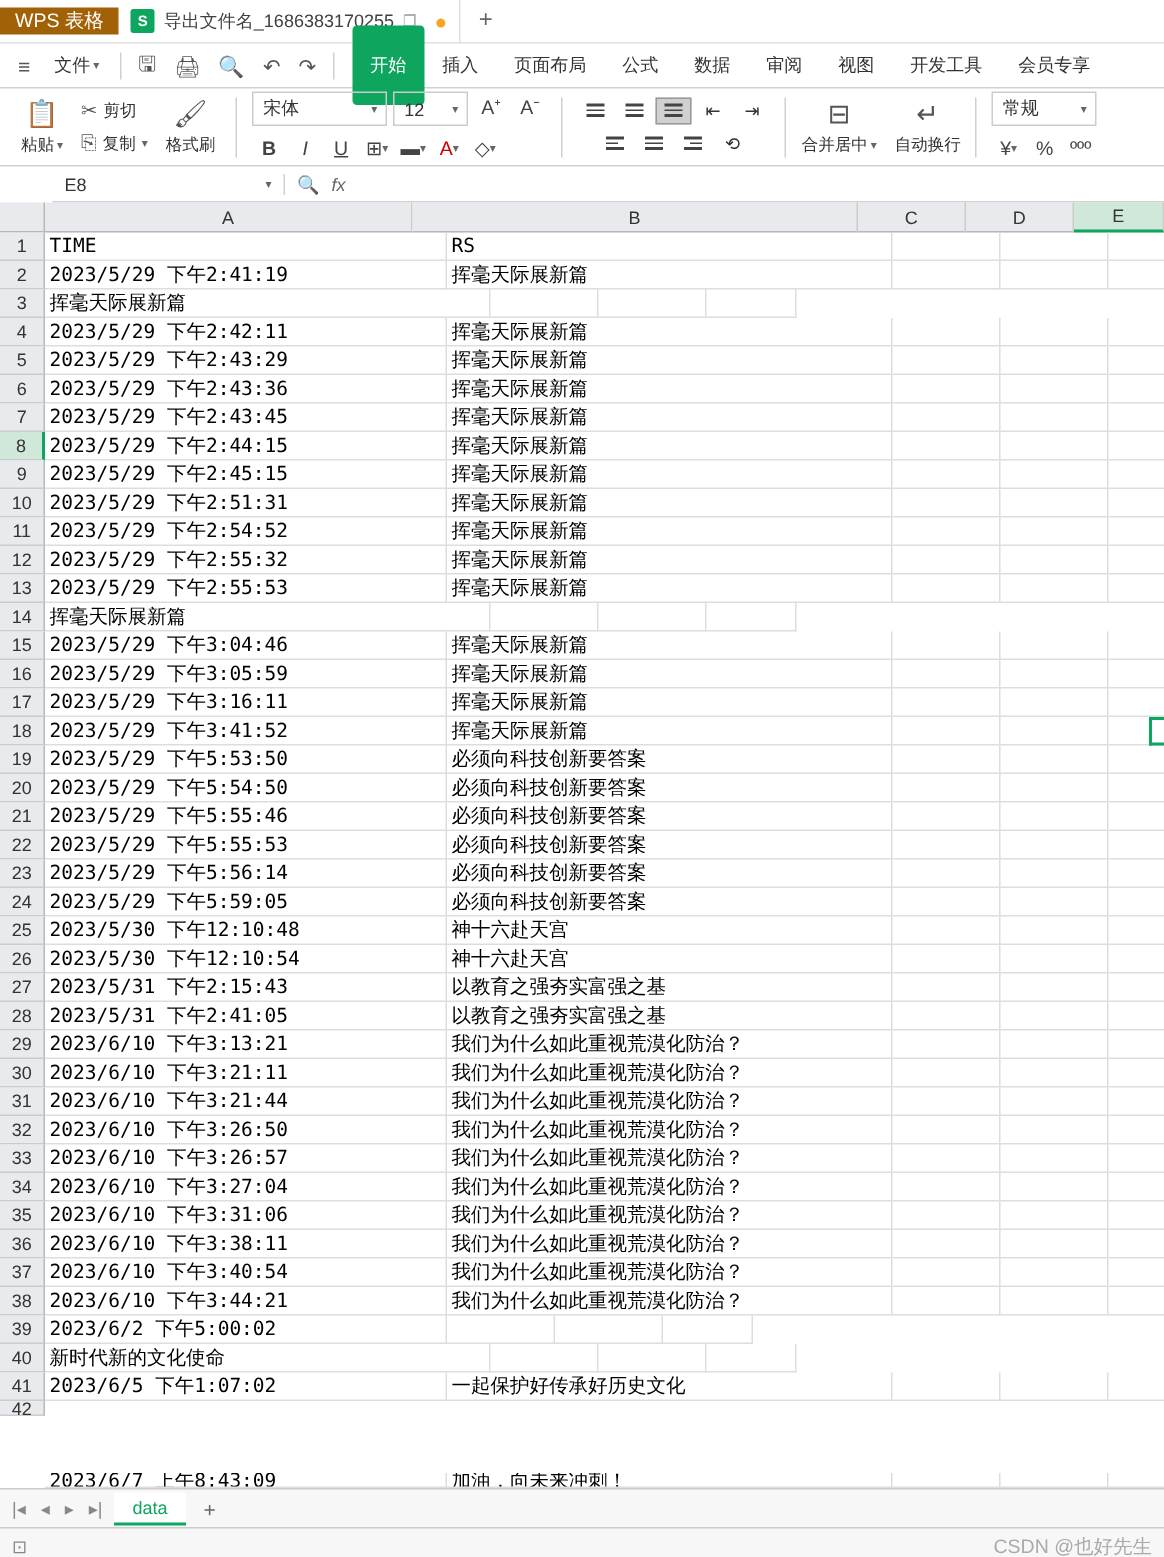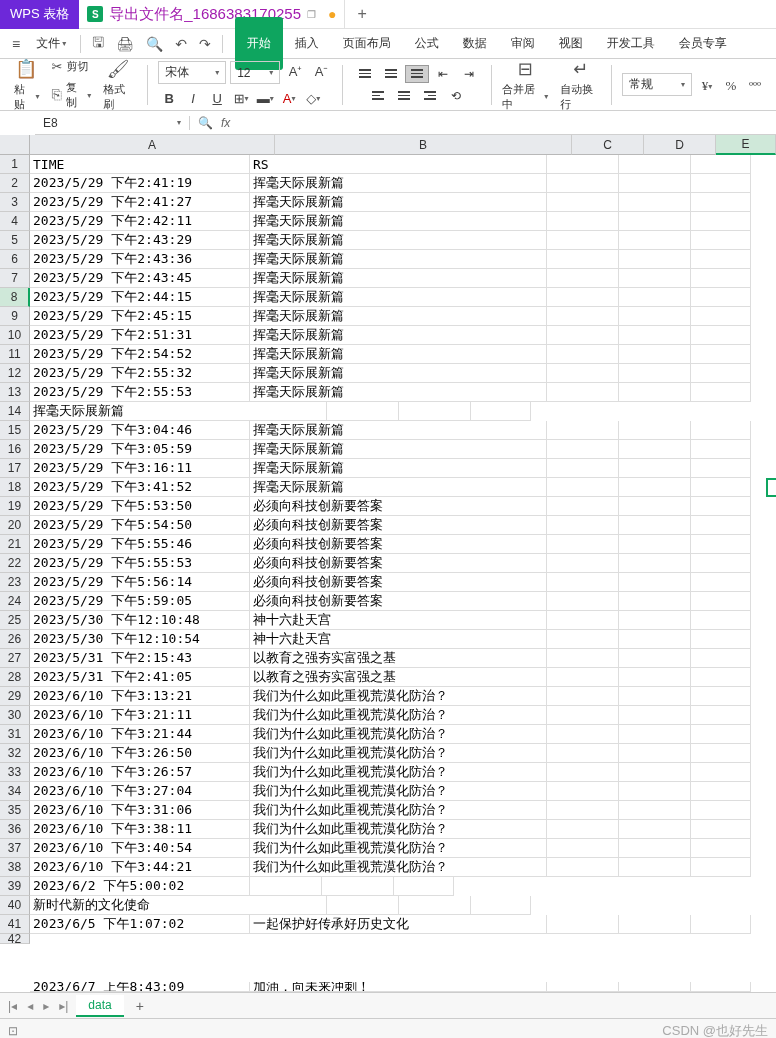"WPS 表格" .app-badge { background: #6d28d9 -> #a16207; height: 29px -> 18px }
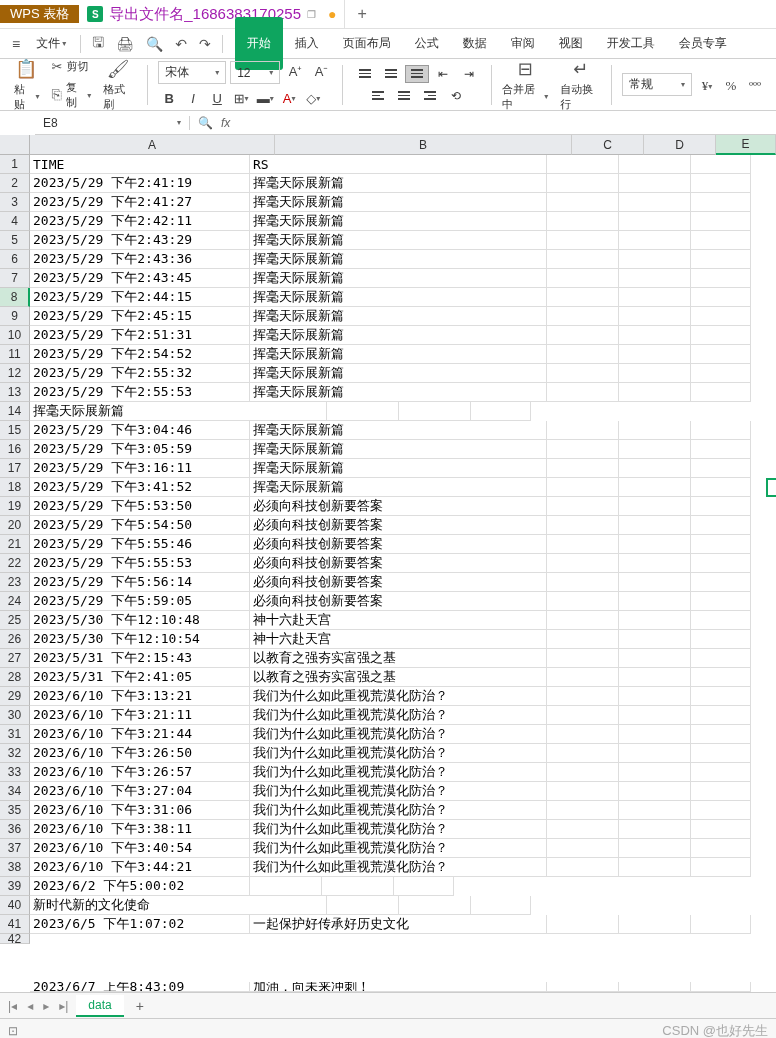"导出文件名_1686383170255" .tab-title { color: #a21caf -> #404040; font-size: 15px -> 12px }
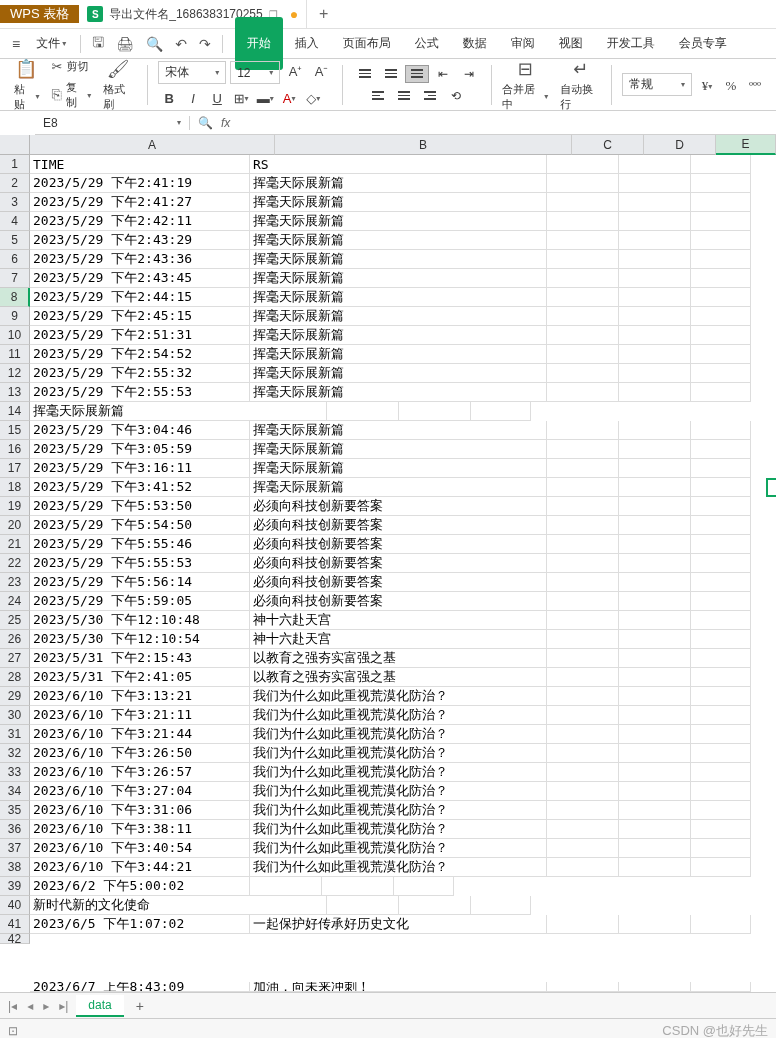"宋体" .font-select { width: 68px -> 90px }
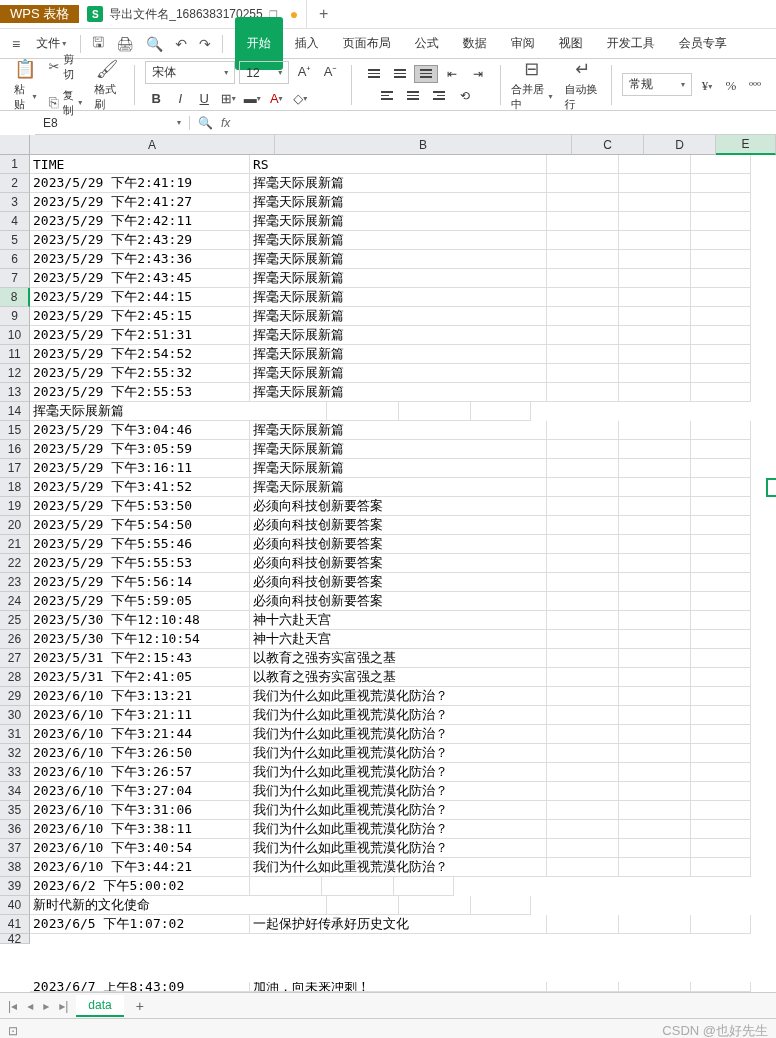"常规" div.ribbon-group { align-items: flex-end -> flex-start; flex-direction: row -> column; font-family: Liberation Serif, serif -> none }
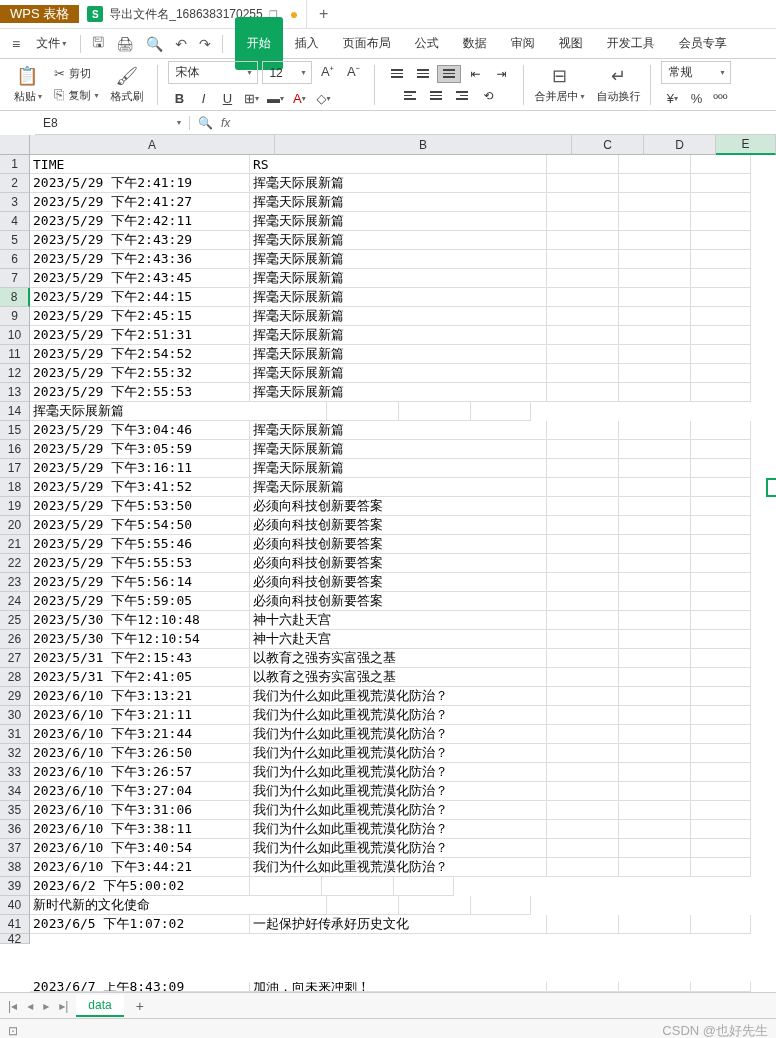"TIME" .col-A { width: 220px -> 268px }
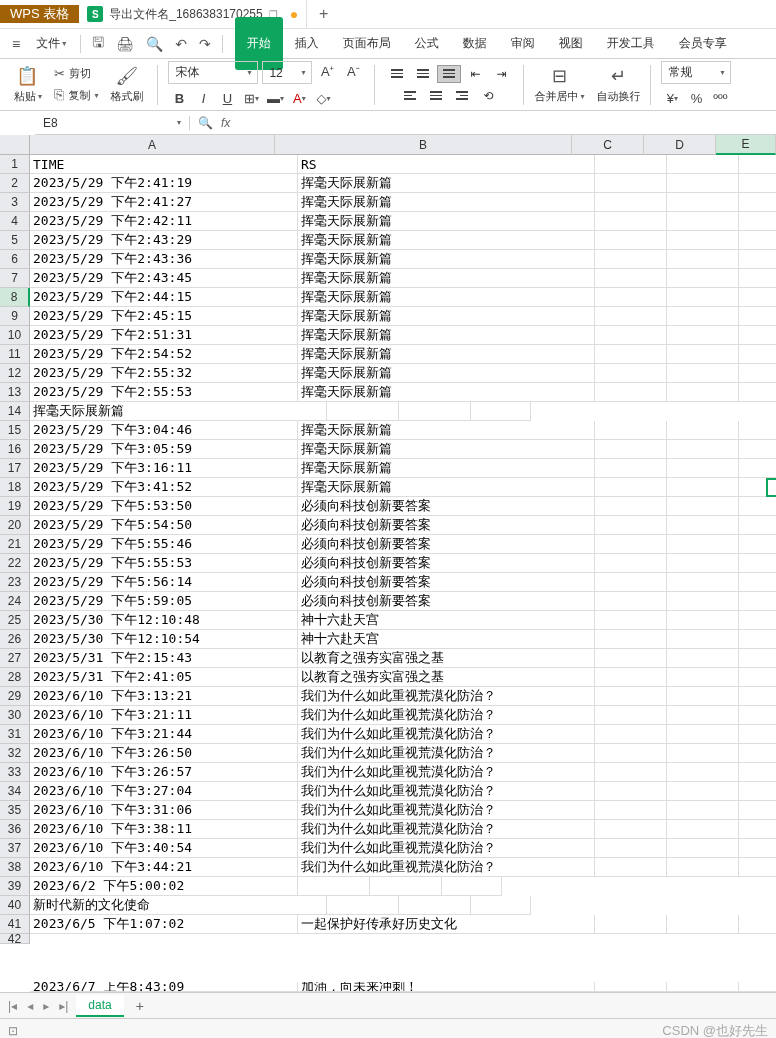"2023/5/29 下午2:41:27" div.cell { html: <div>2023/5/29 下午2:41:27</div> -> none }
